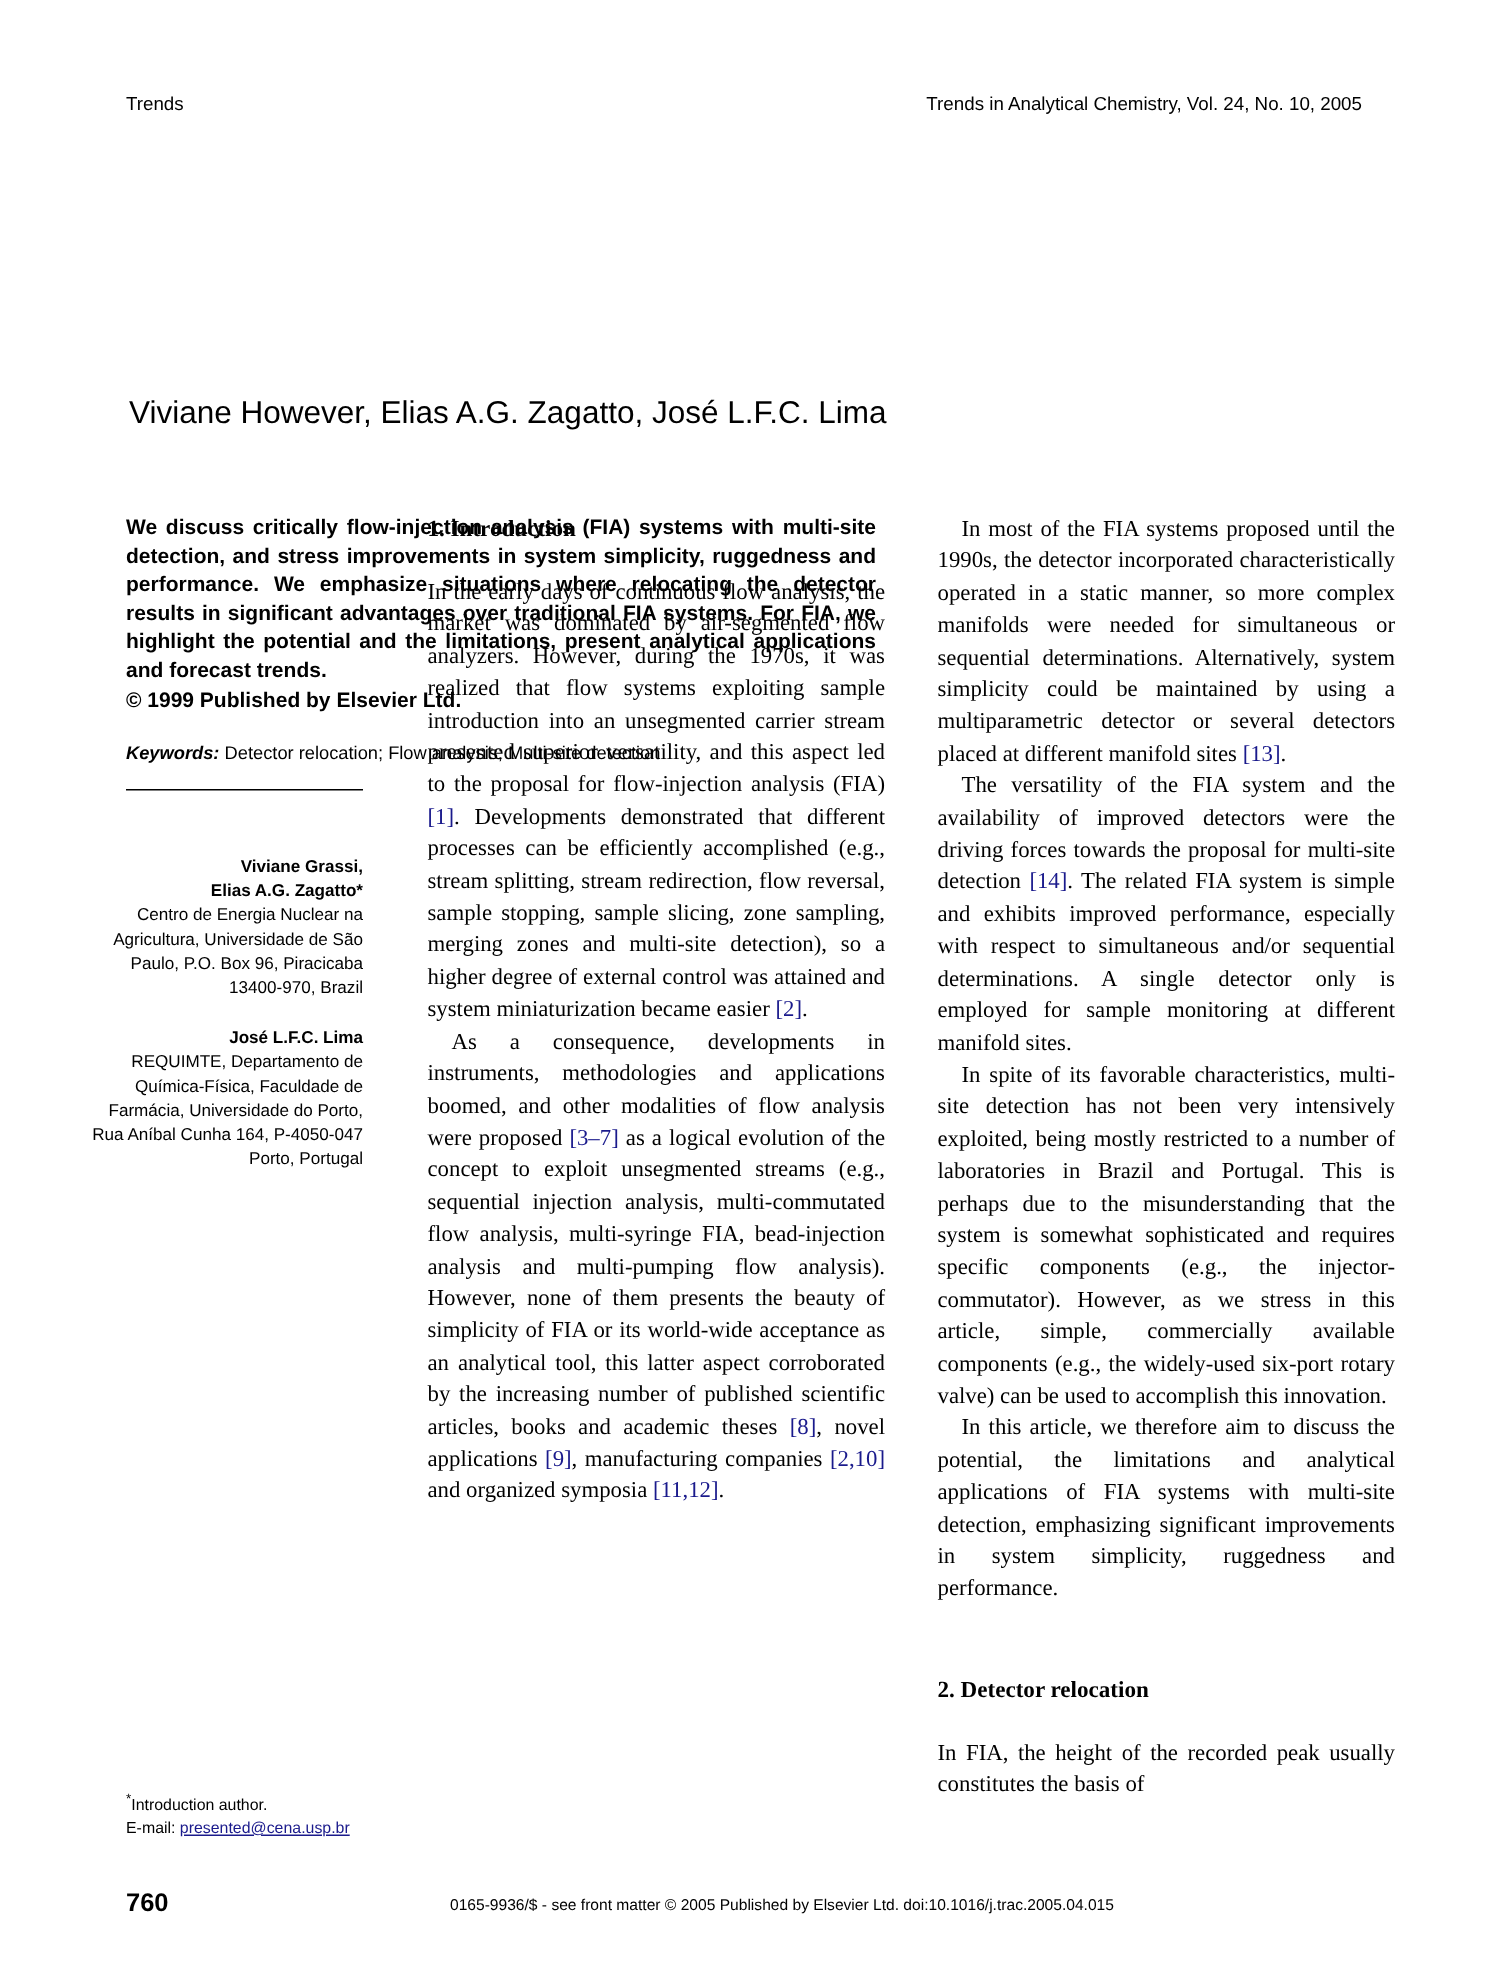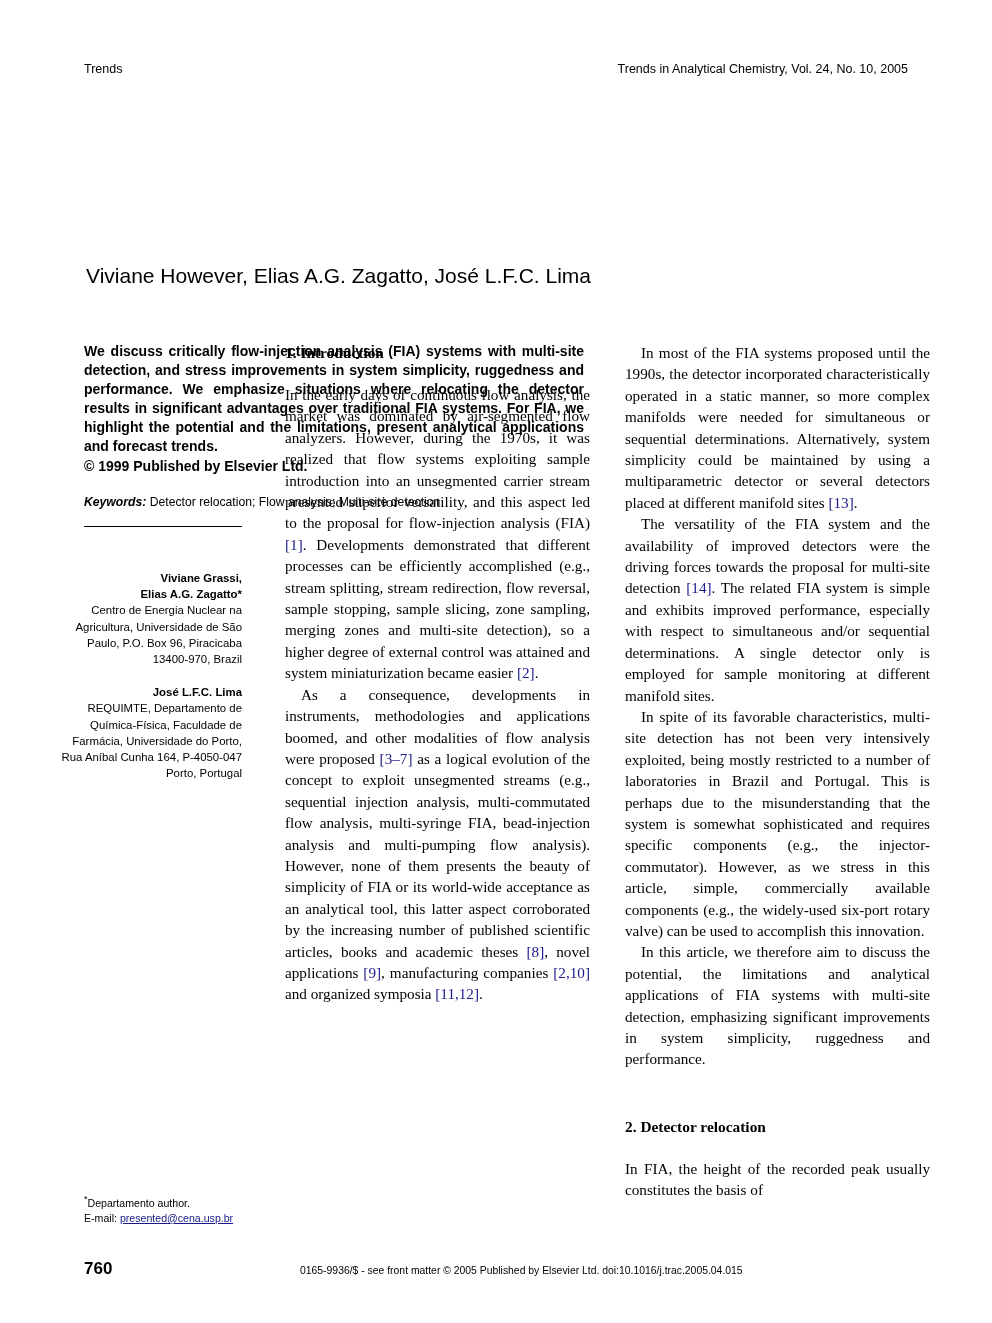"Departamento author." span { text: Departamento -> Introduction }
